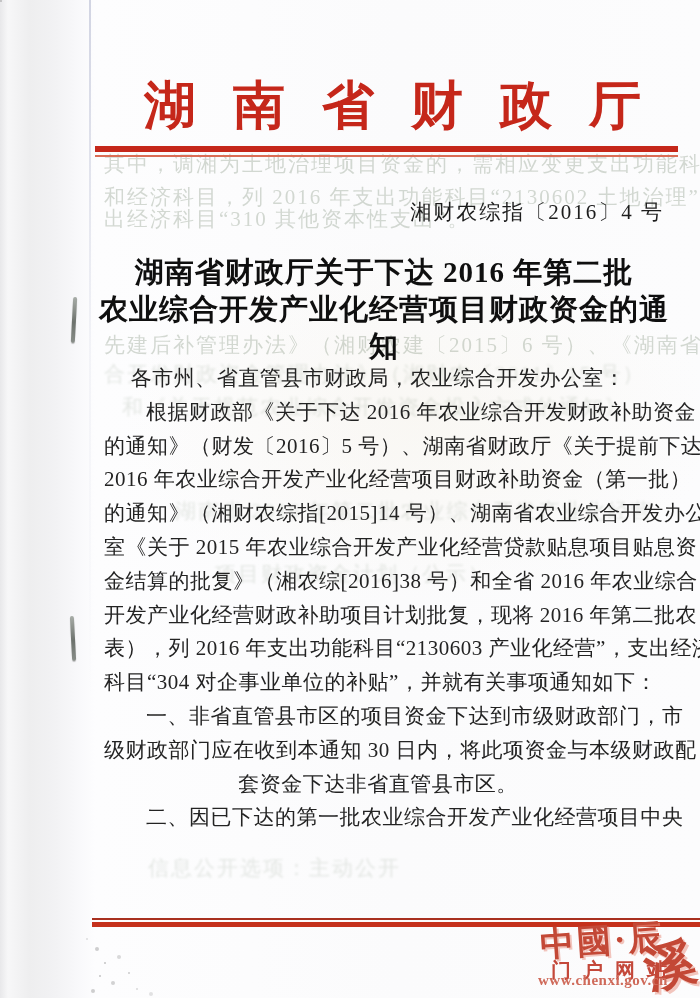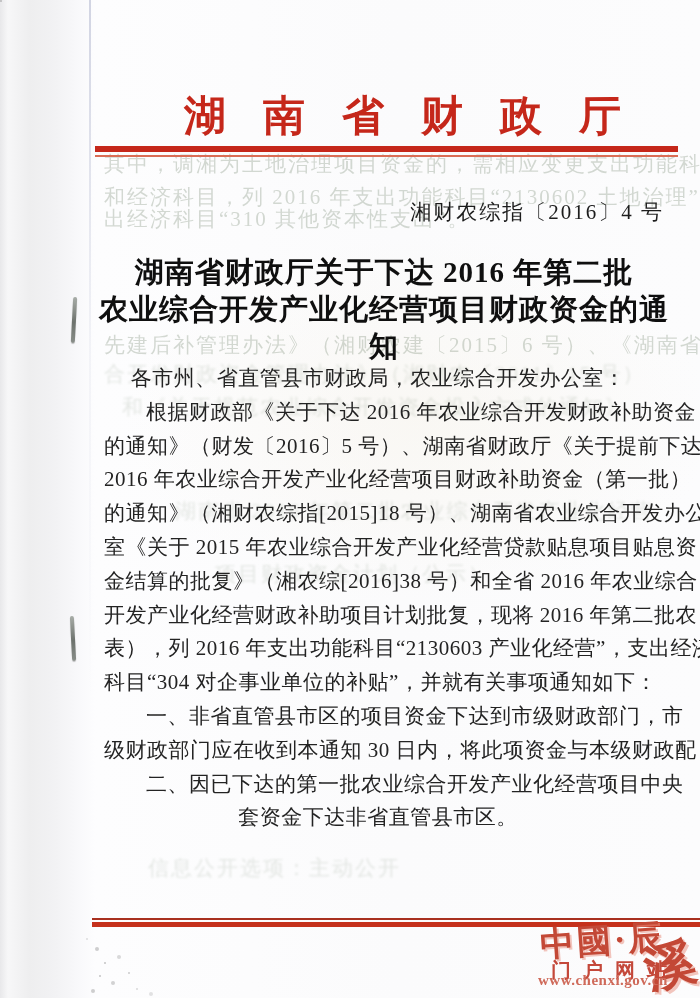"湖南省财政厅" .agency { font-size: 42px -> 52px; margin: 16px -> 6px }
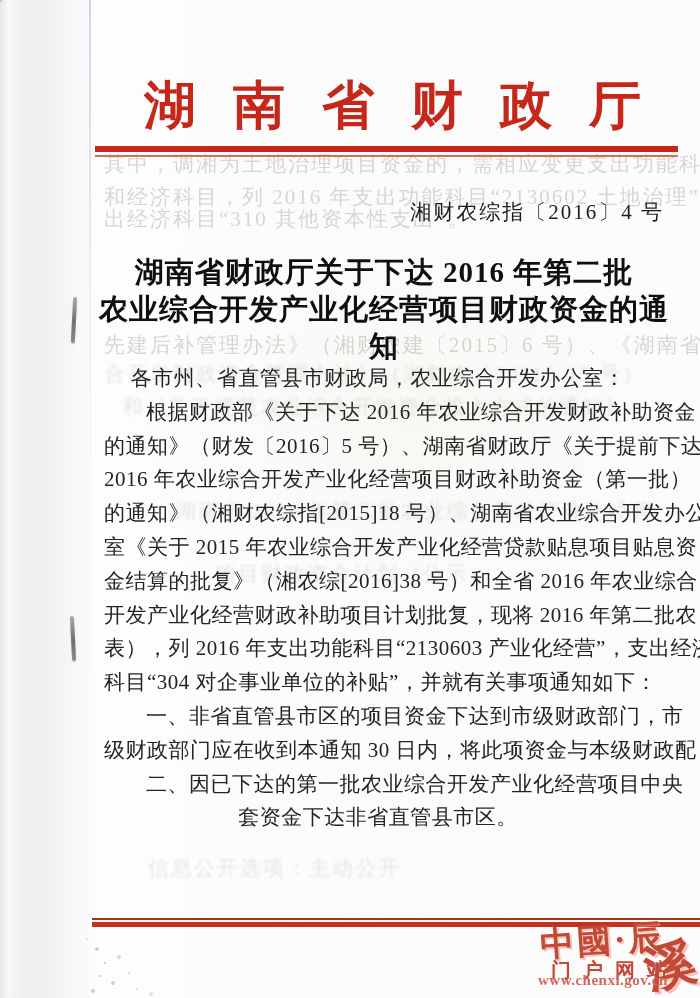"的通知》（湘财农综指[2015]18 号）、湖南省农业综合开发办公" div.bl { text: 18 -> 14 }
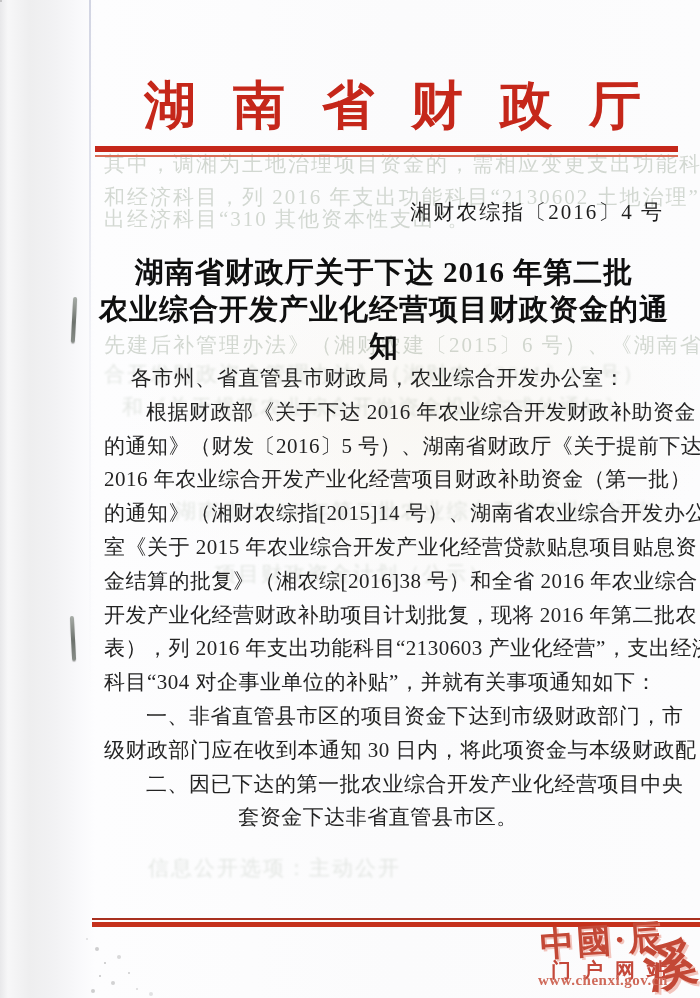"二、因已下达的第一批农业综合开发产业化经营项目中央" div.bl { order: before "套资金下达非省直管县市区。" -> after "套资金下达非省直管县市区。" }
